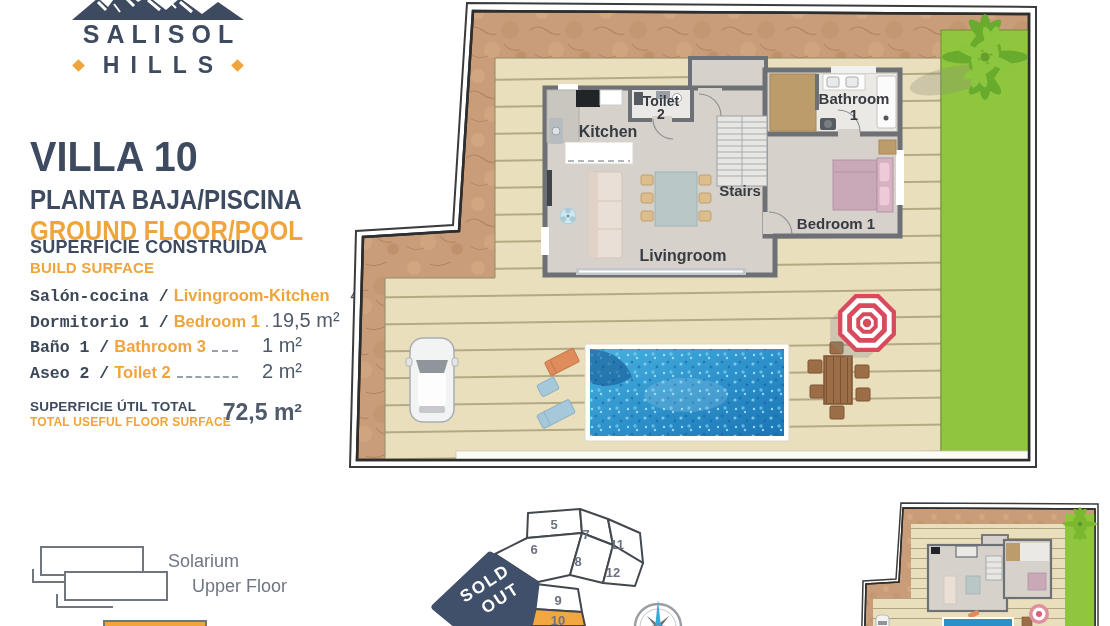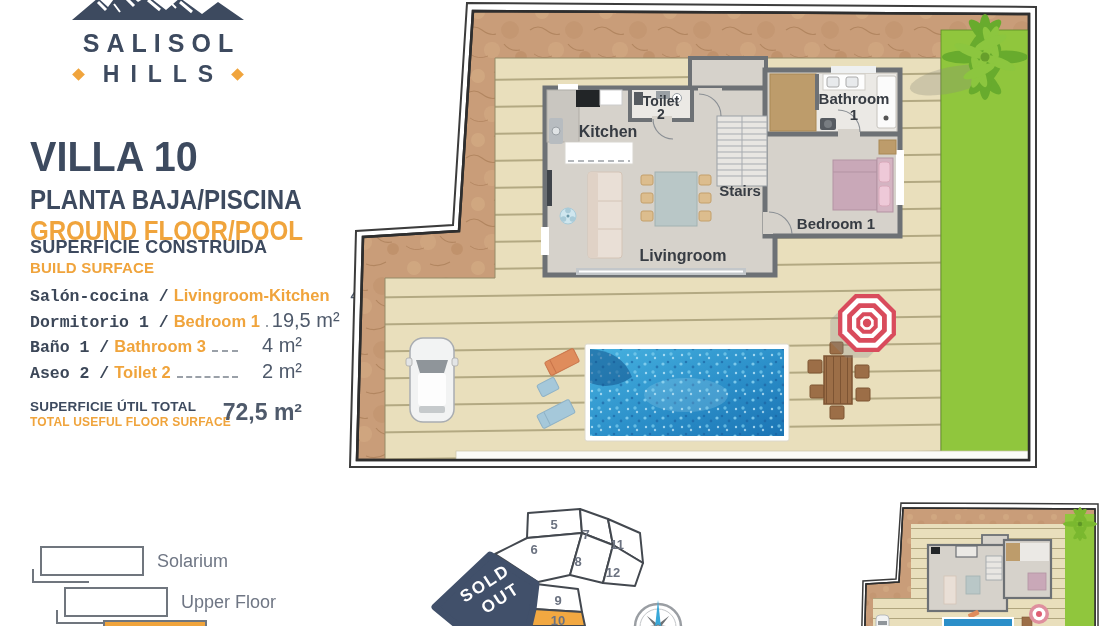"SALISOL" .brand-name { margin-top: 9px -> 0px }
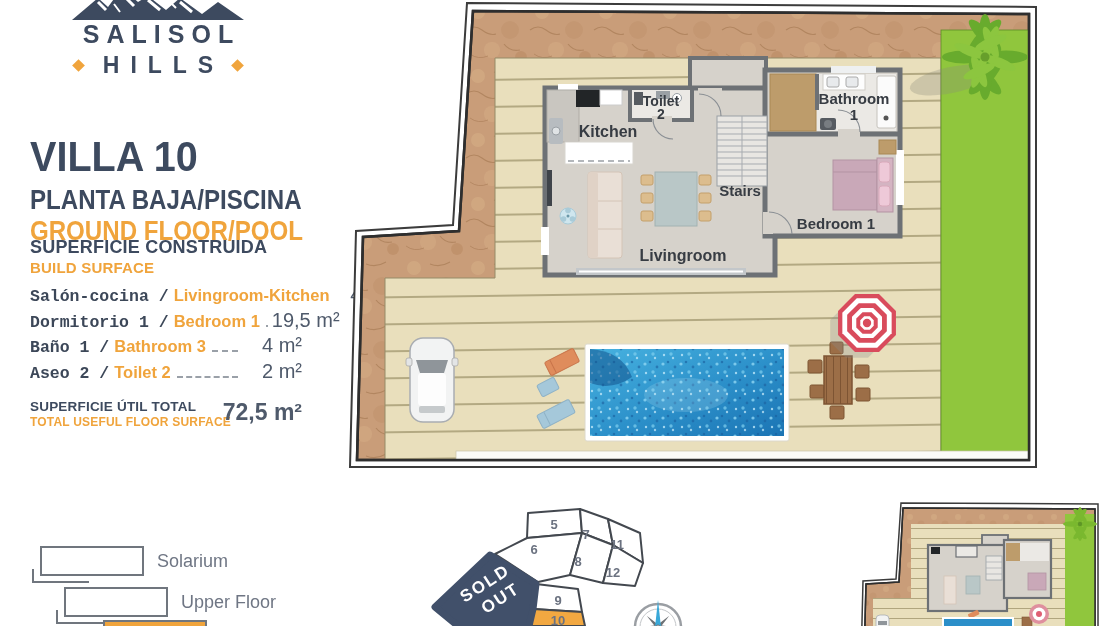"4 m²" span.room-val { text: 4 -> 1 }
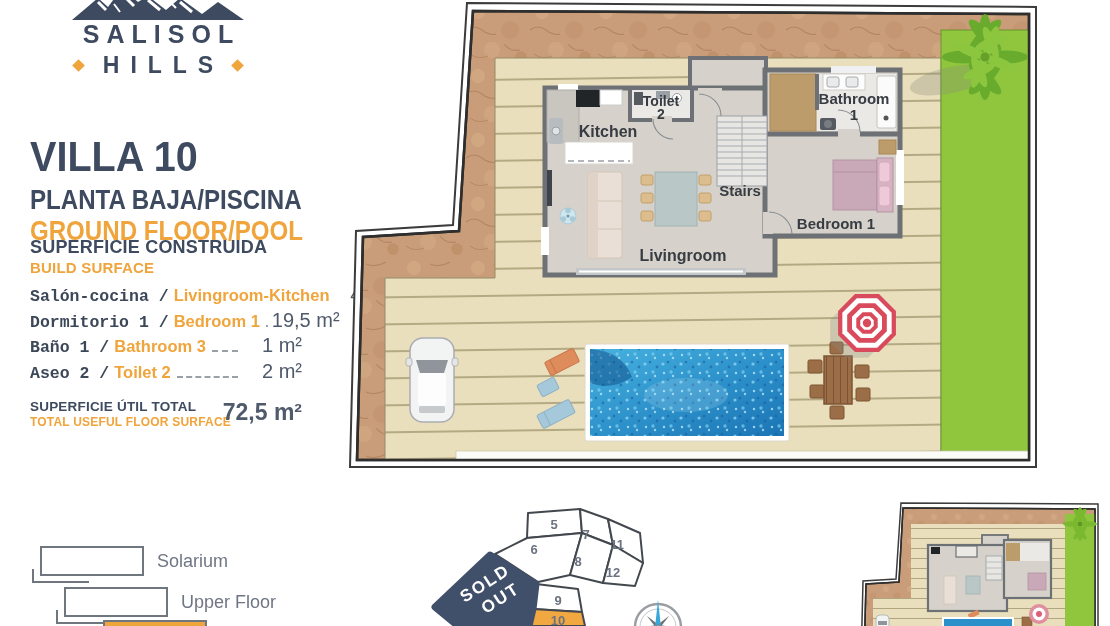"Solarium" .legend-row { gap: 13px -> 24px }
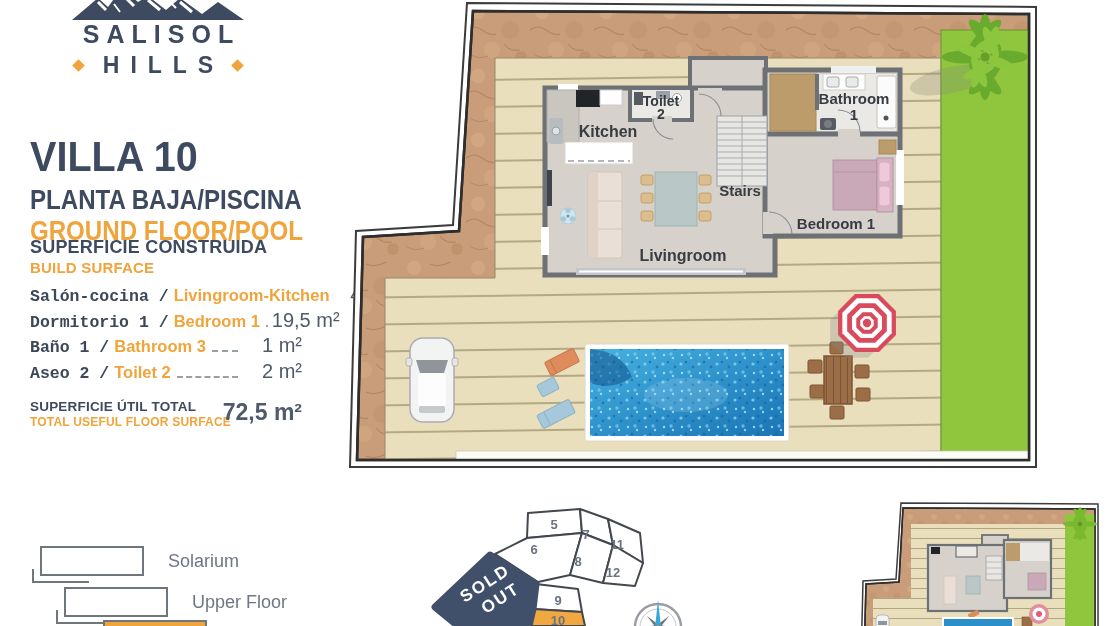"Upper Floor" .legend-row.r2 { top: 587px -> 571px }
